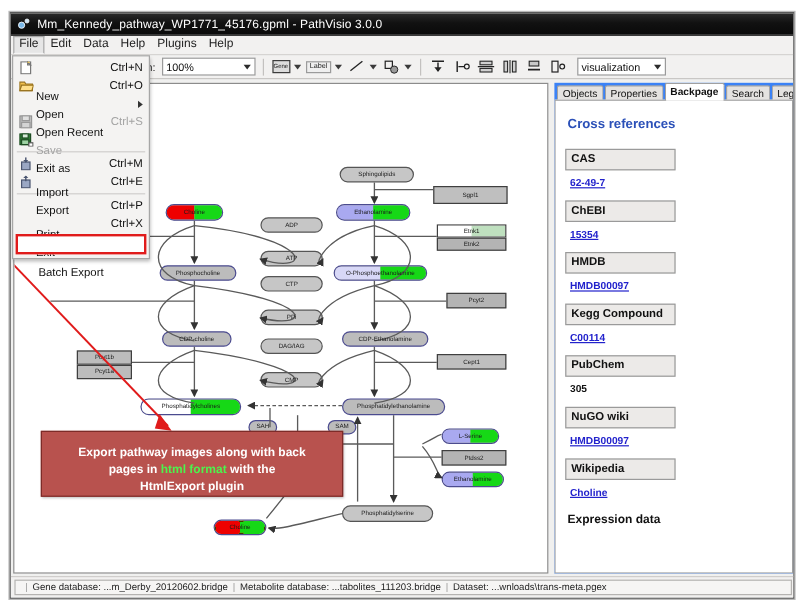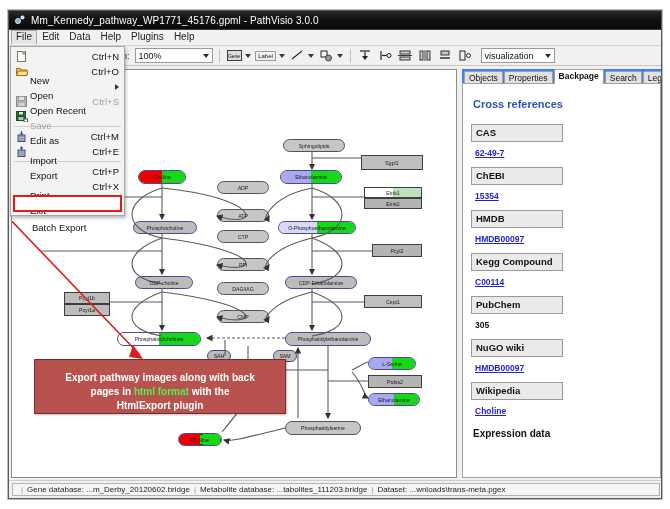"Edit as" span.fm-lbl { text: Edit -> Exit }
